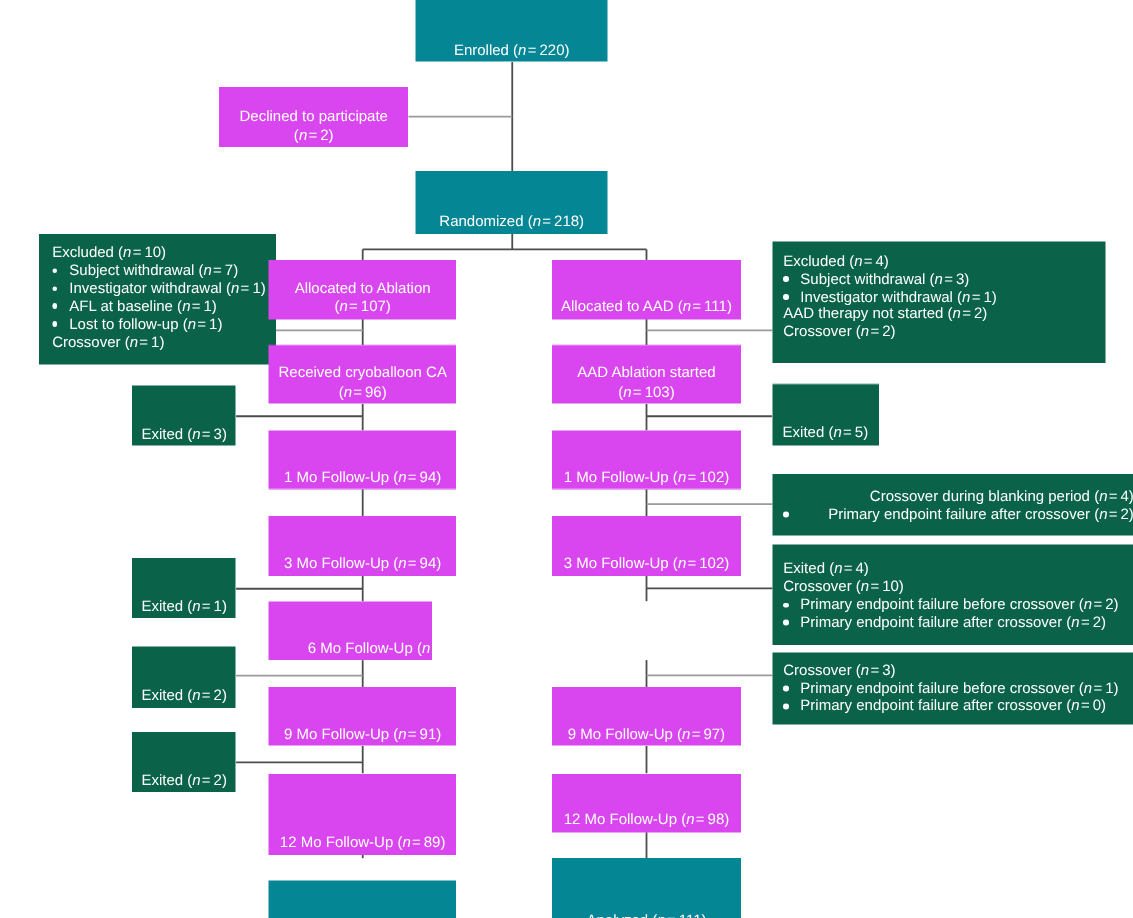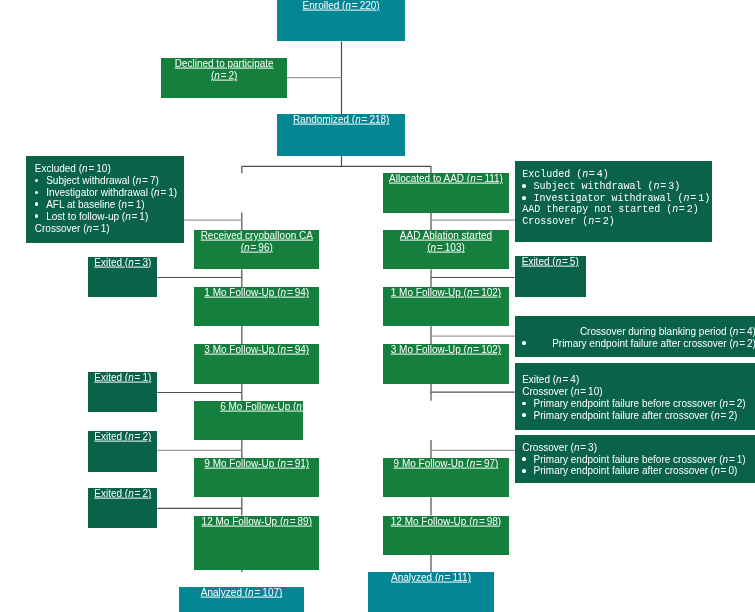"Enrolled (n = 220)" .node.ctr { align-items: flex-start -> flex-end; text-decoration: underline -> none }
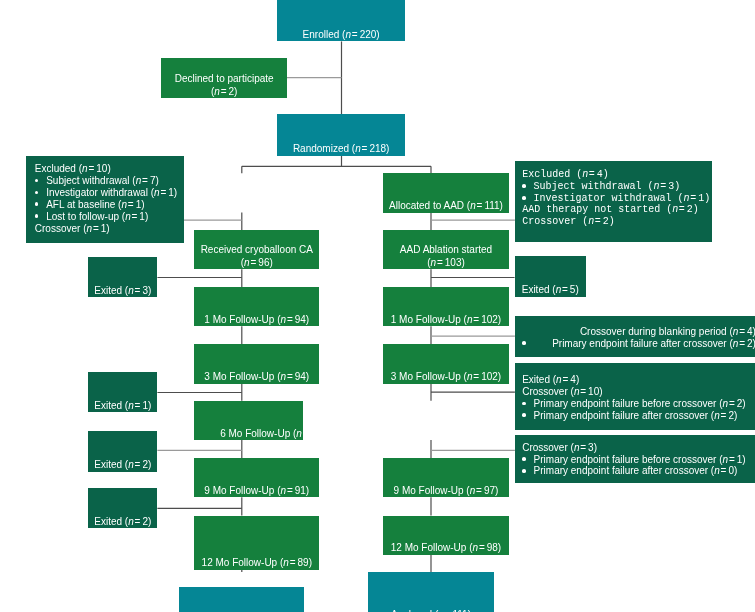"Declined to participate" .red { background: #15803d -> #d946ef; margin-left: 15px -> none }
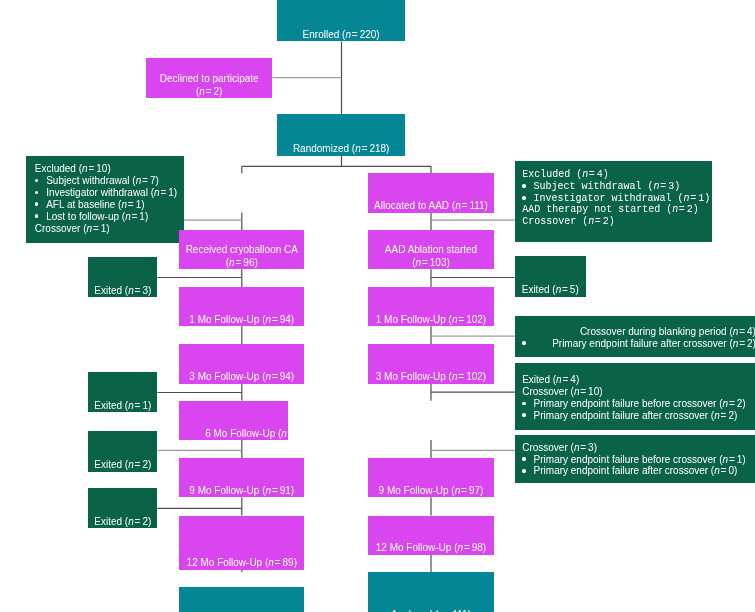"Excluded (n = 4)" div.node { font-family: Liberation Mono, monospace -> none; width: 197px -> 222px }
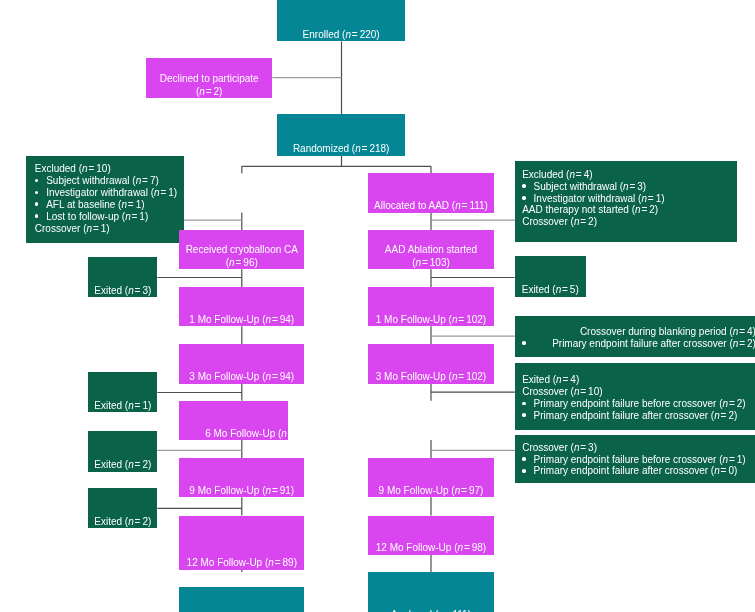"Allocated to Ablation" div.node { html: none -> <div> <span><span>Allocated to Ablation</span><br><span>(<i>n</i> = 107)</span></span> </div> }
